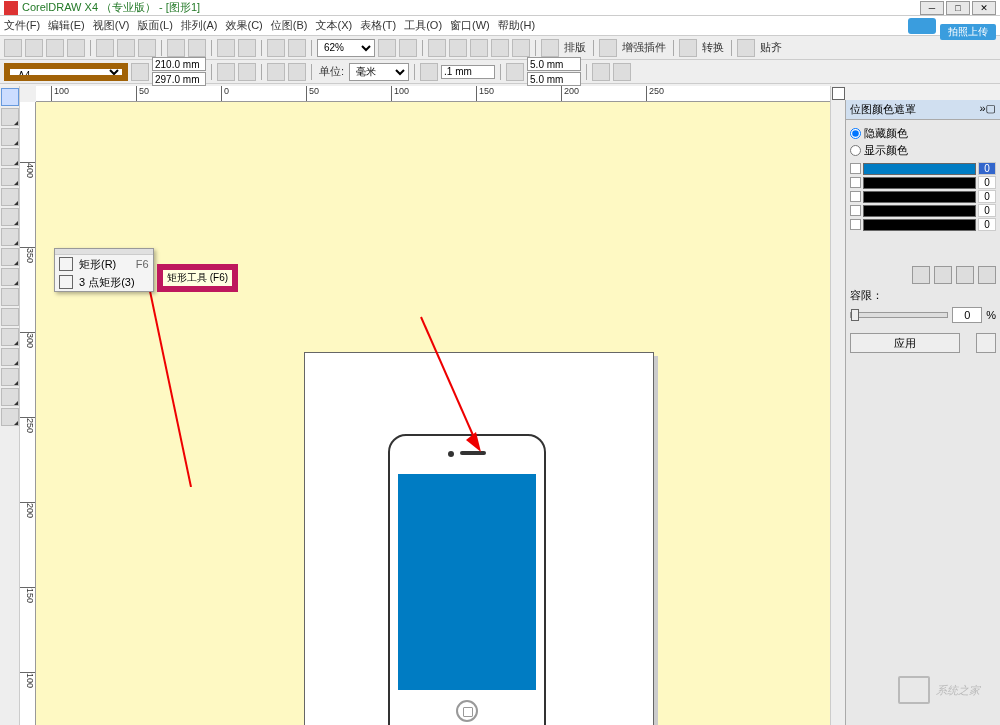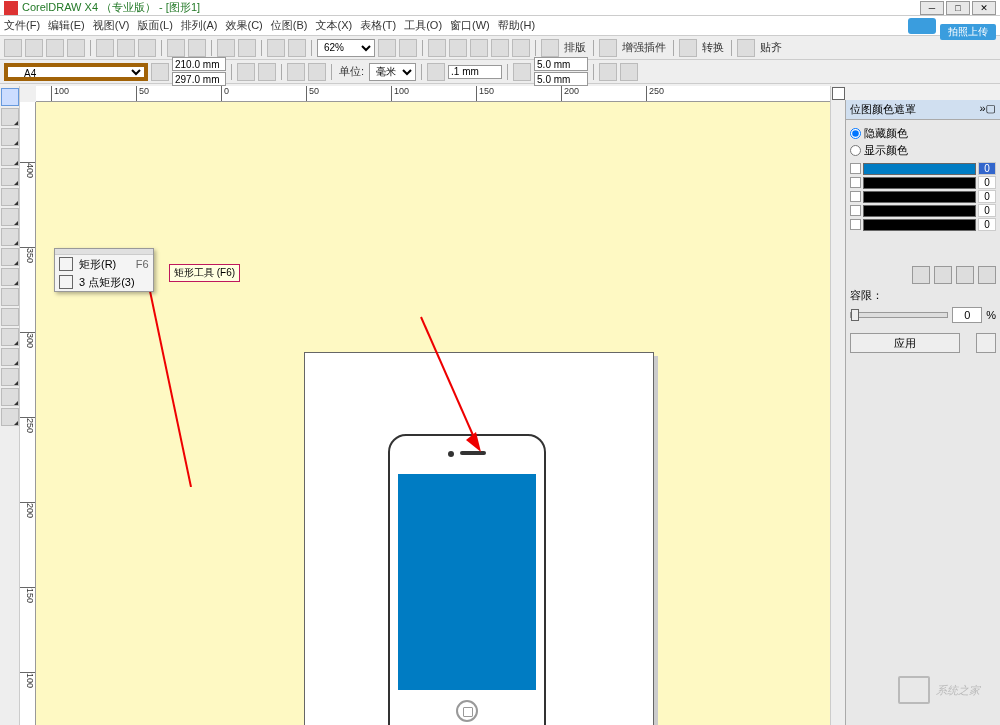"A4" .prop-sel { border: 4px solid #a16207 -> 6px solid #a16207; padding: 0 12px -> 0 4px; width: 144px -> 124px }
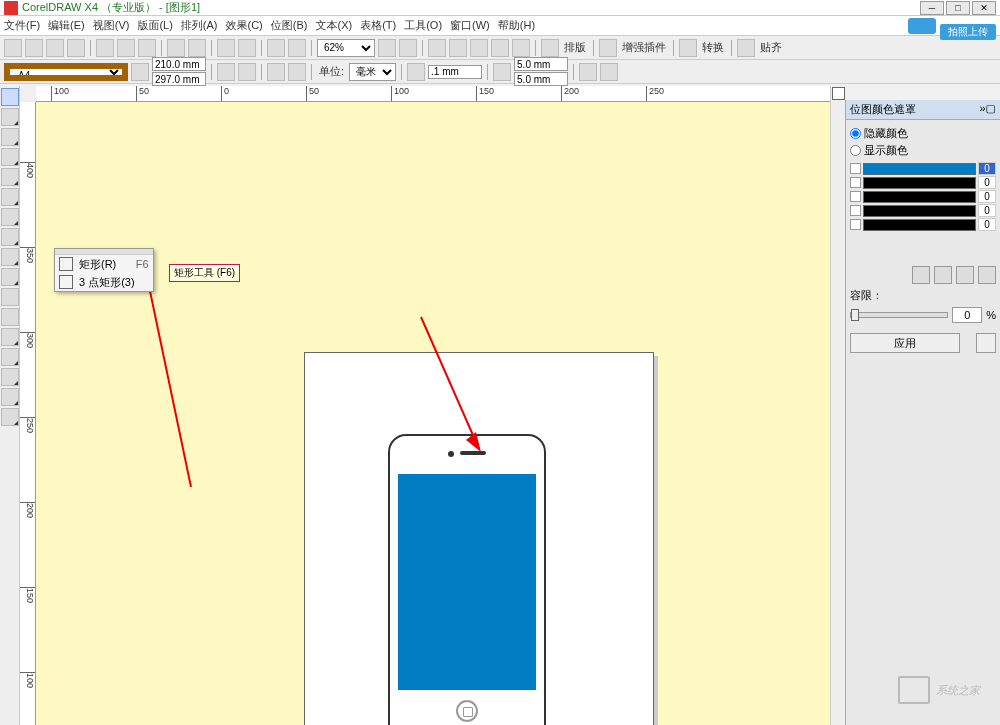"毫米" select.zoom-sel { width: 47px -> 60px }
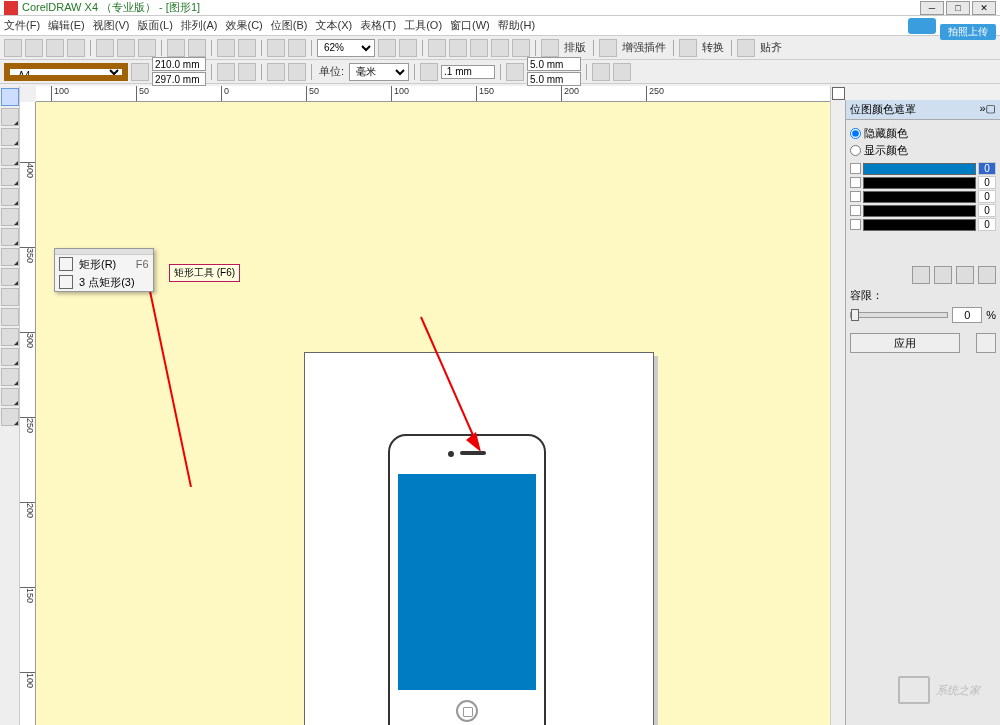"矩形工具 (F6)" .tooltip { border: 1px solid #be185d -> 6px solid #be185d; left: 133px -> 121px }
